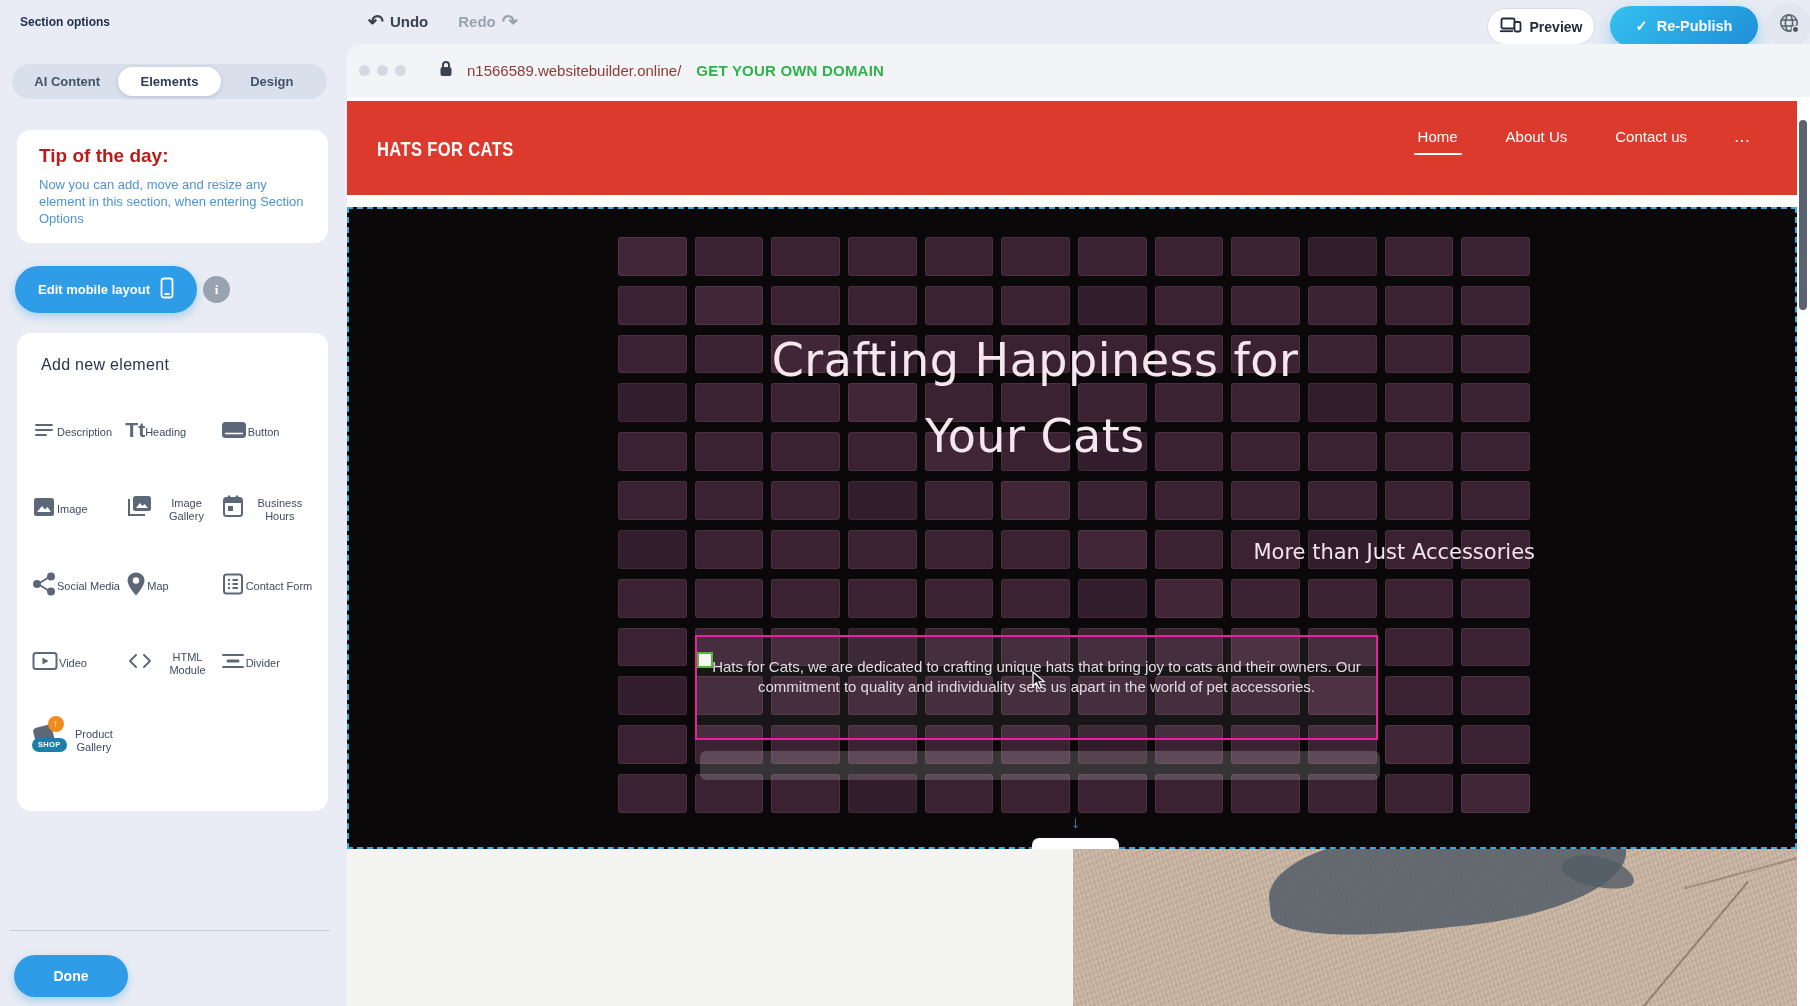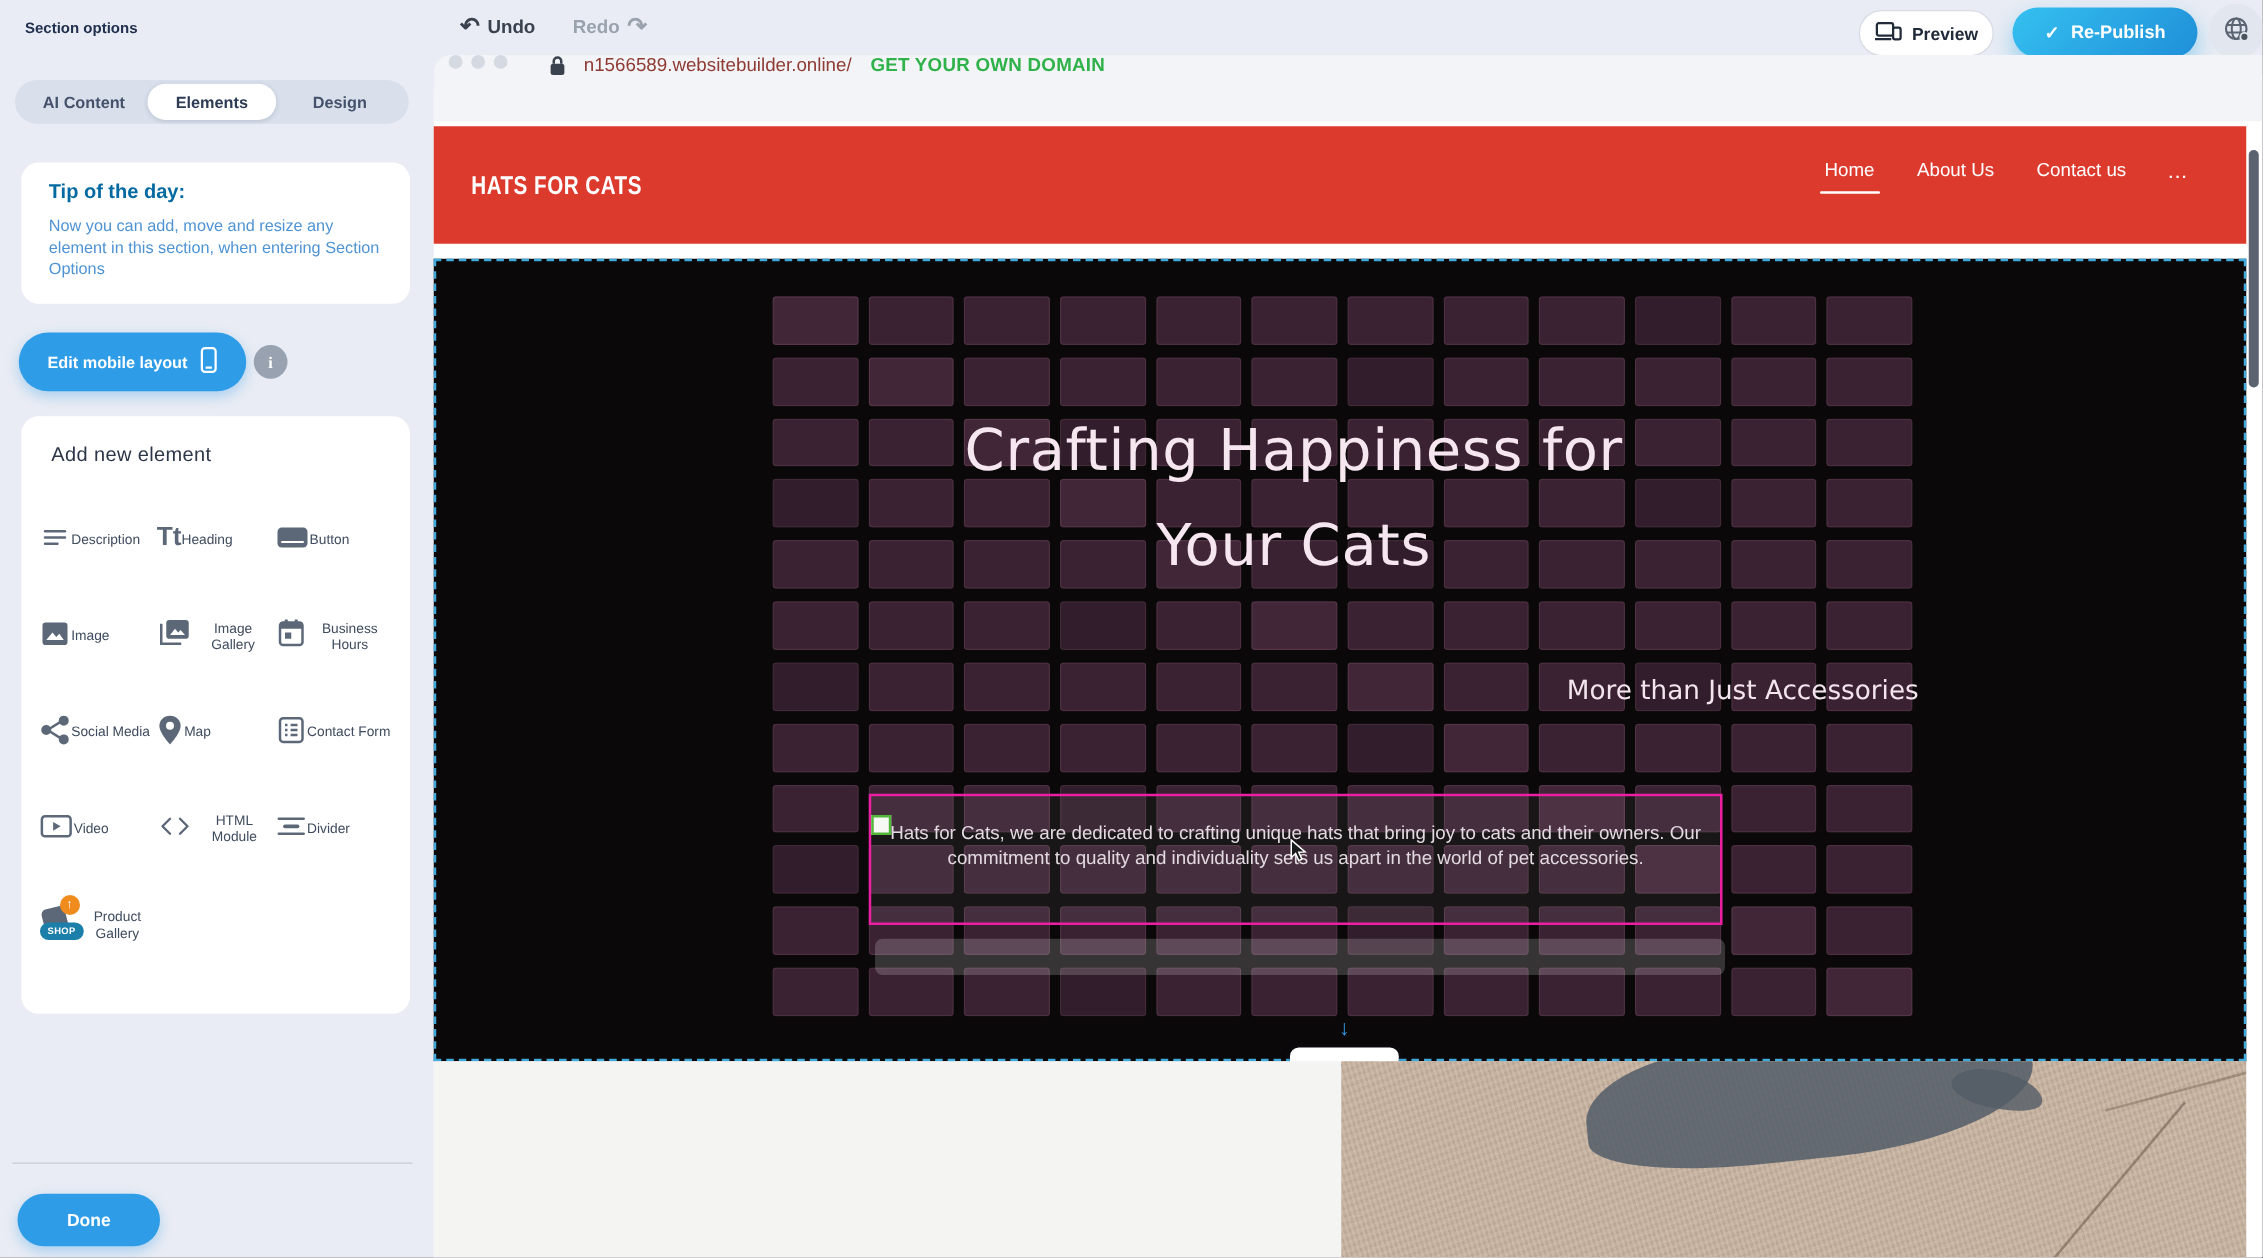"n1566589.websitebuilder.online/" .chromebar { align-items: none -> center }
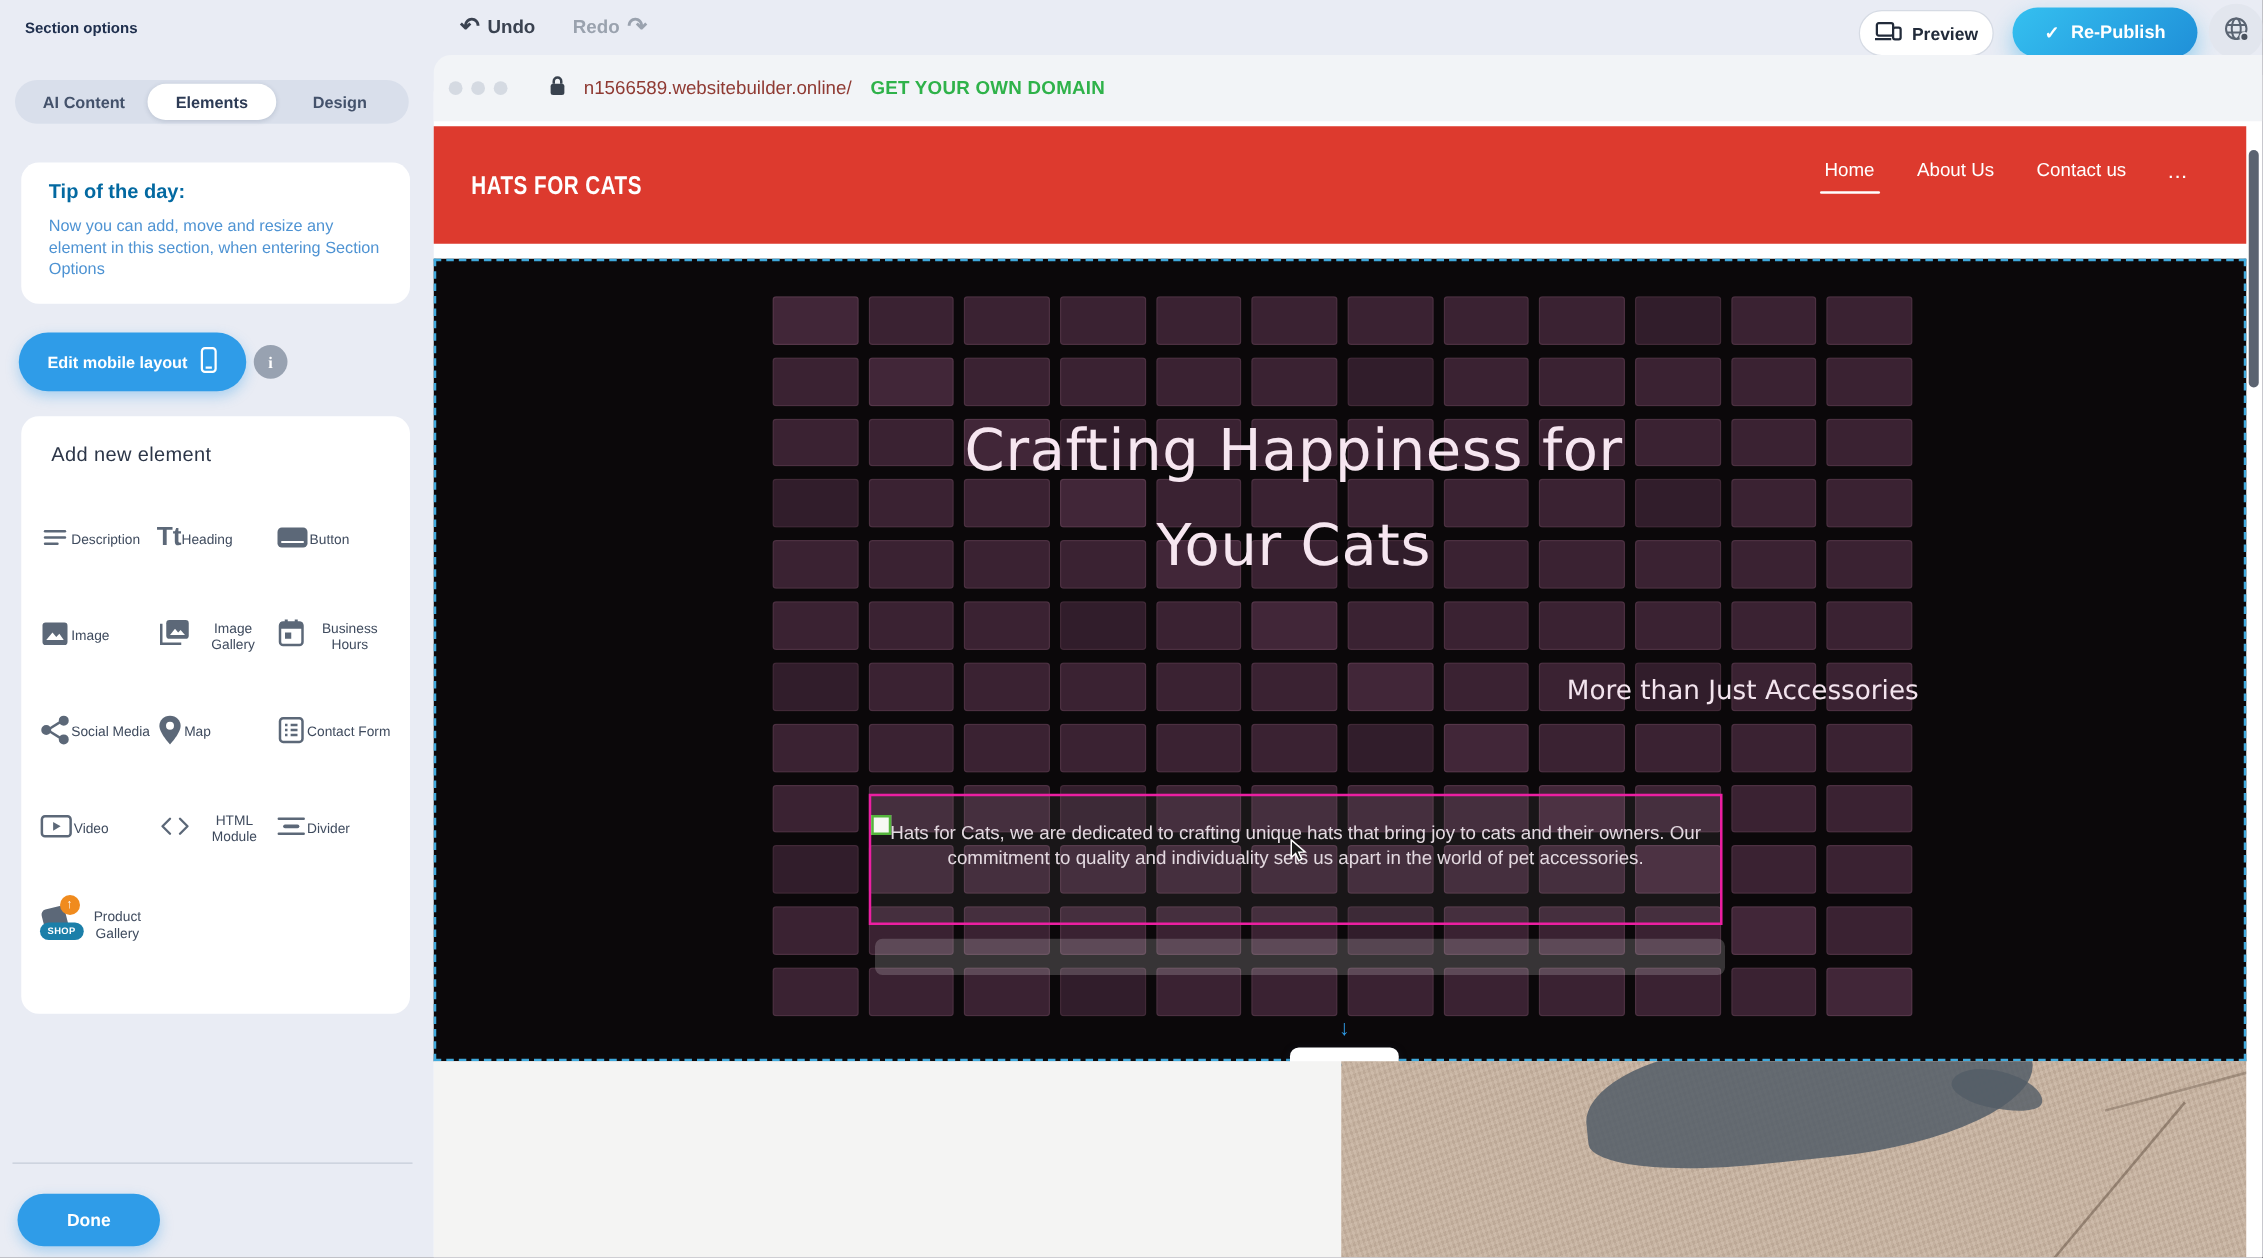"Home" .site-nav { gap: 34px -> 48px }
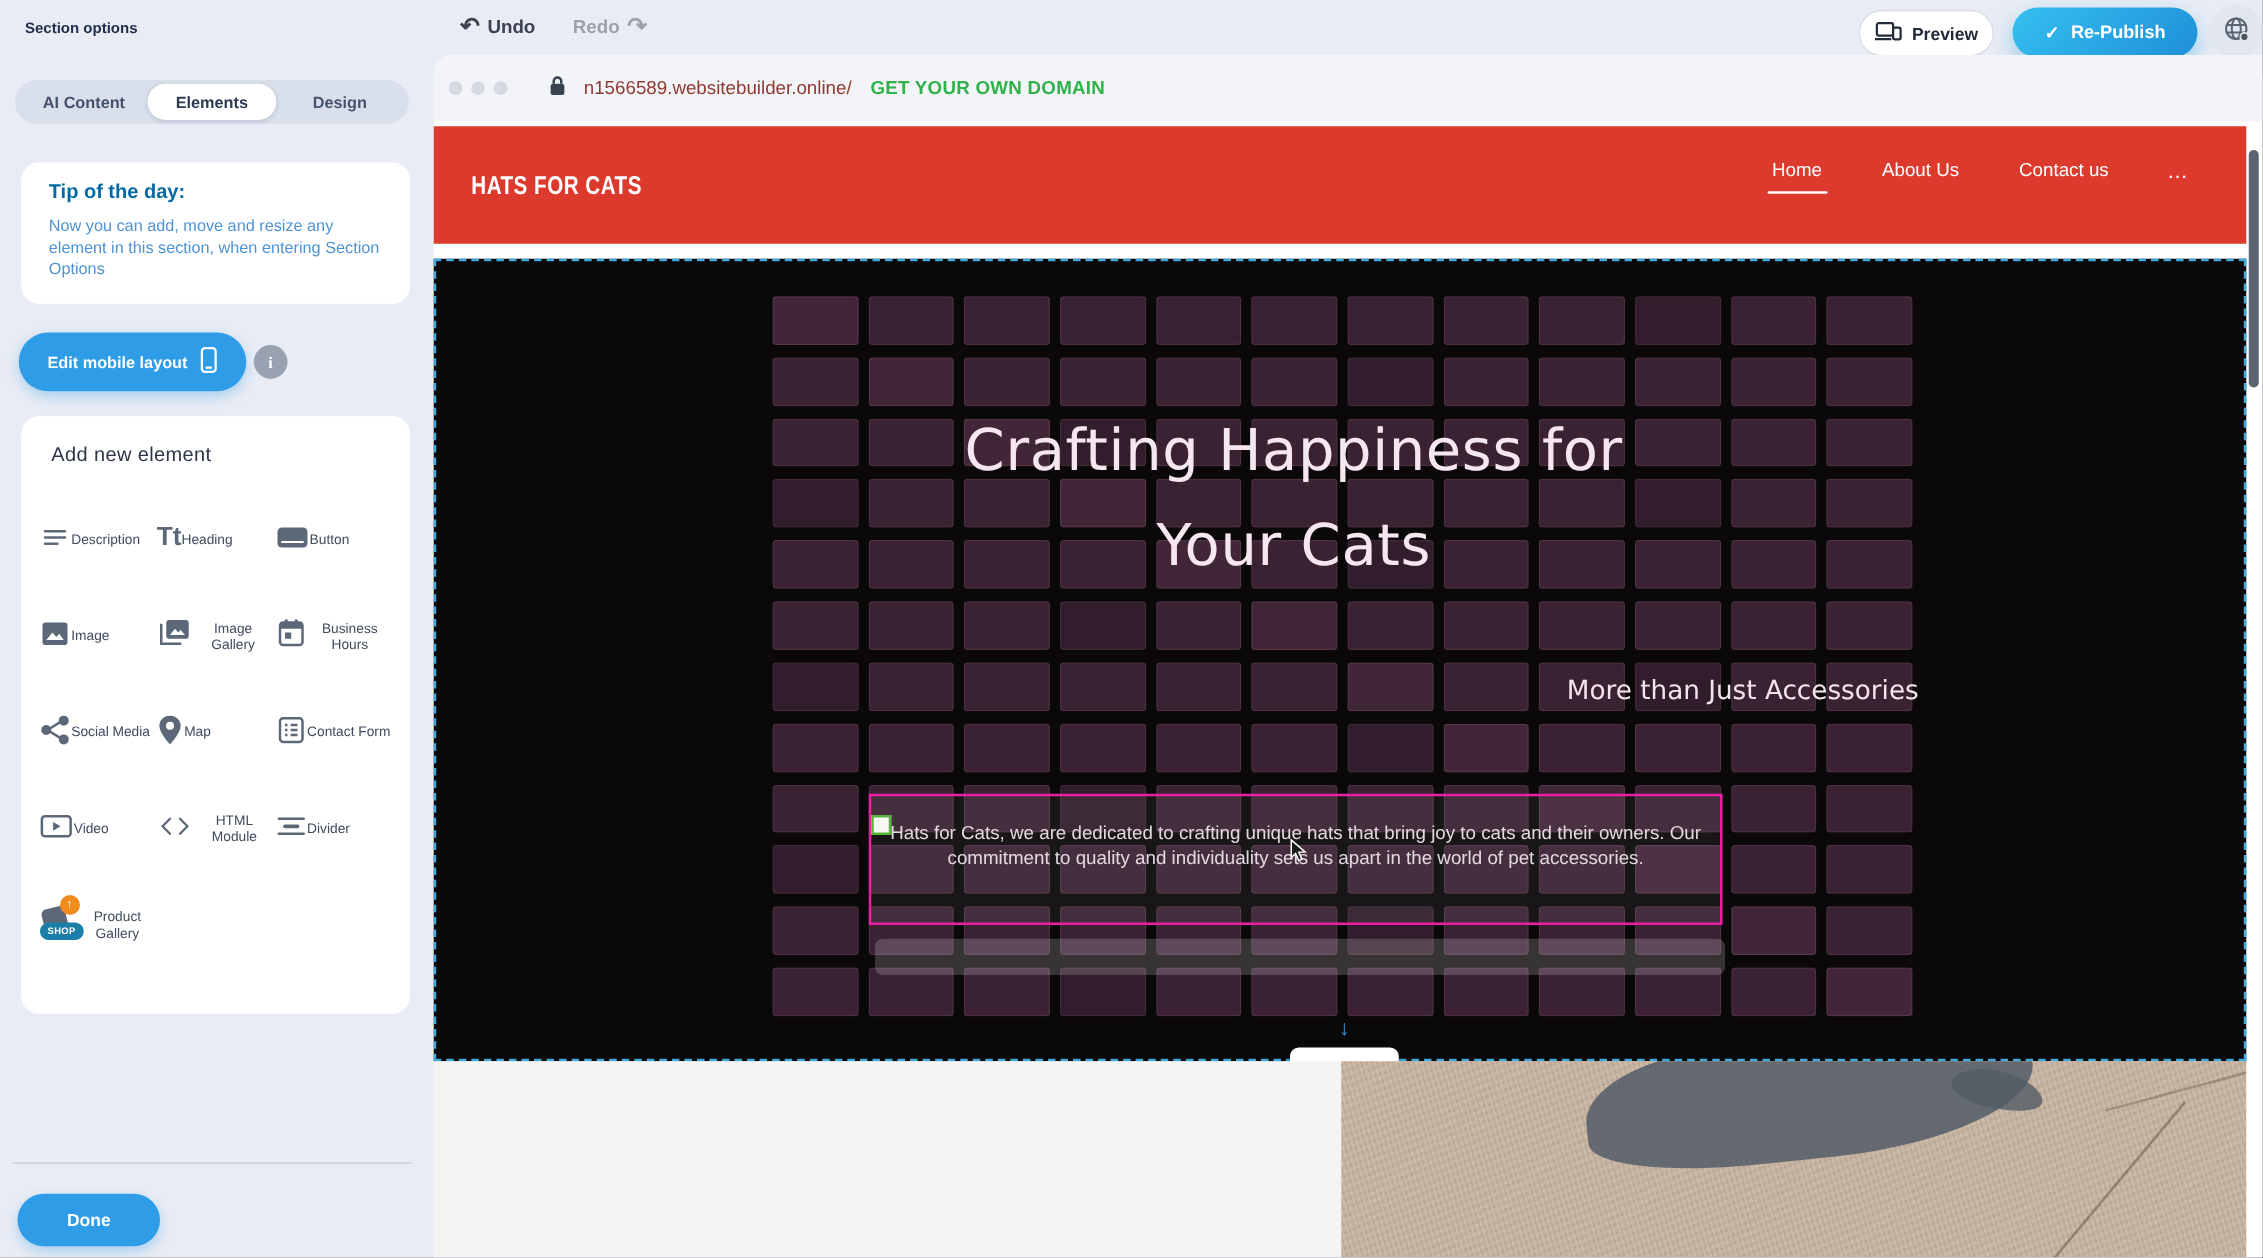"Tip of the day:" .tip-title { color: #0369a1 -> #b91c1c; font-size: 16px -> 19px }
